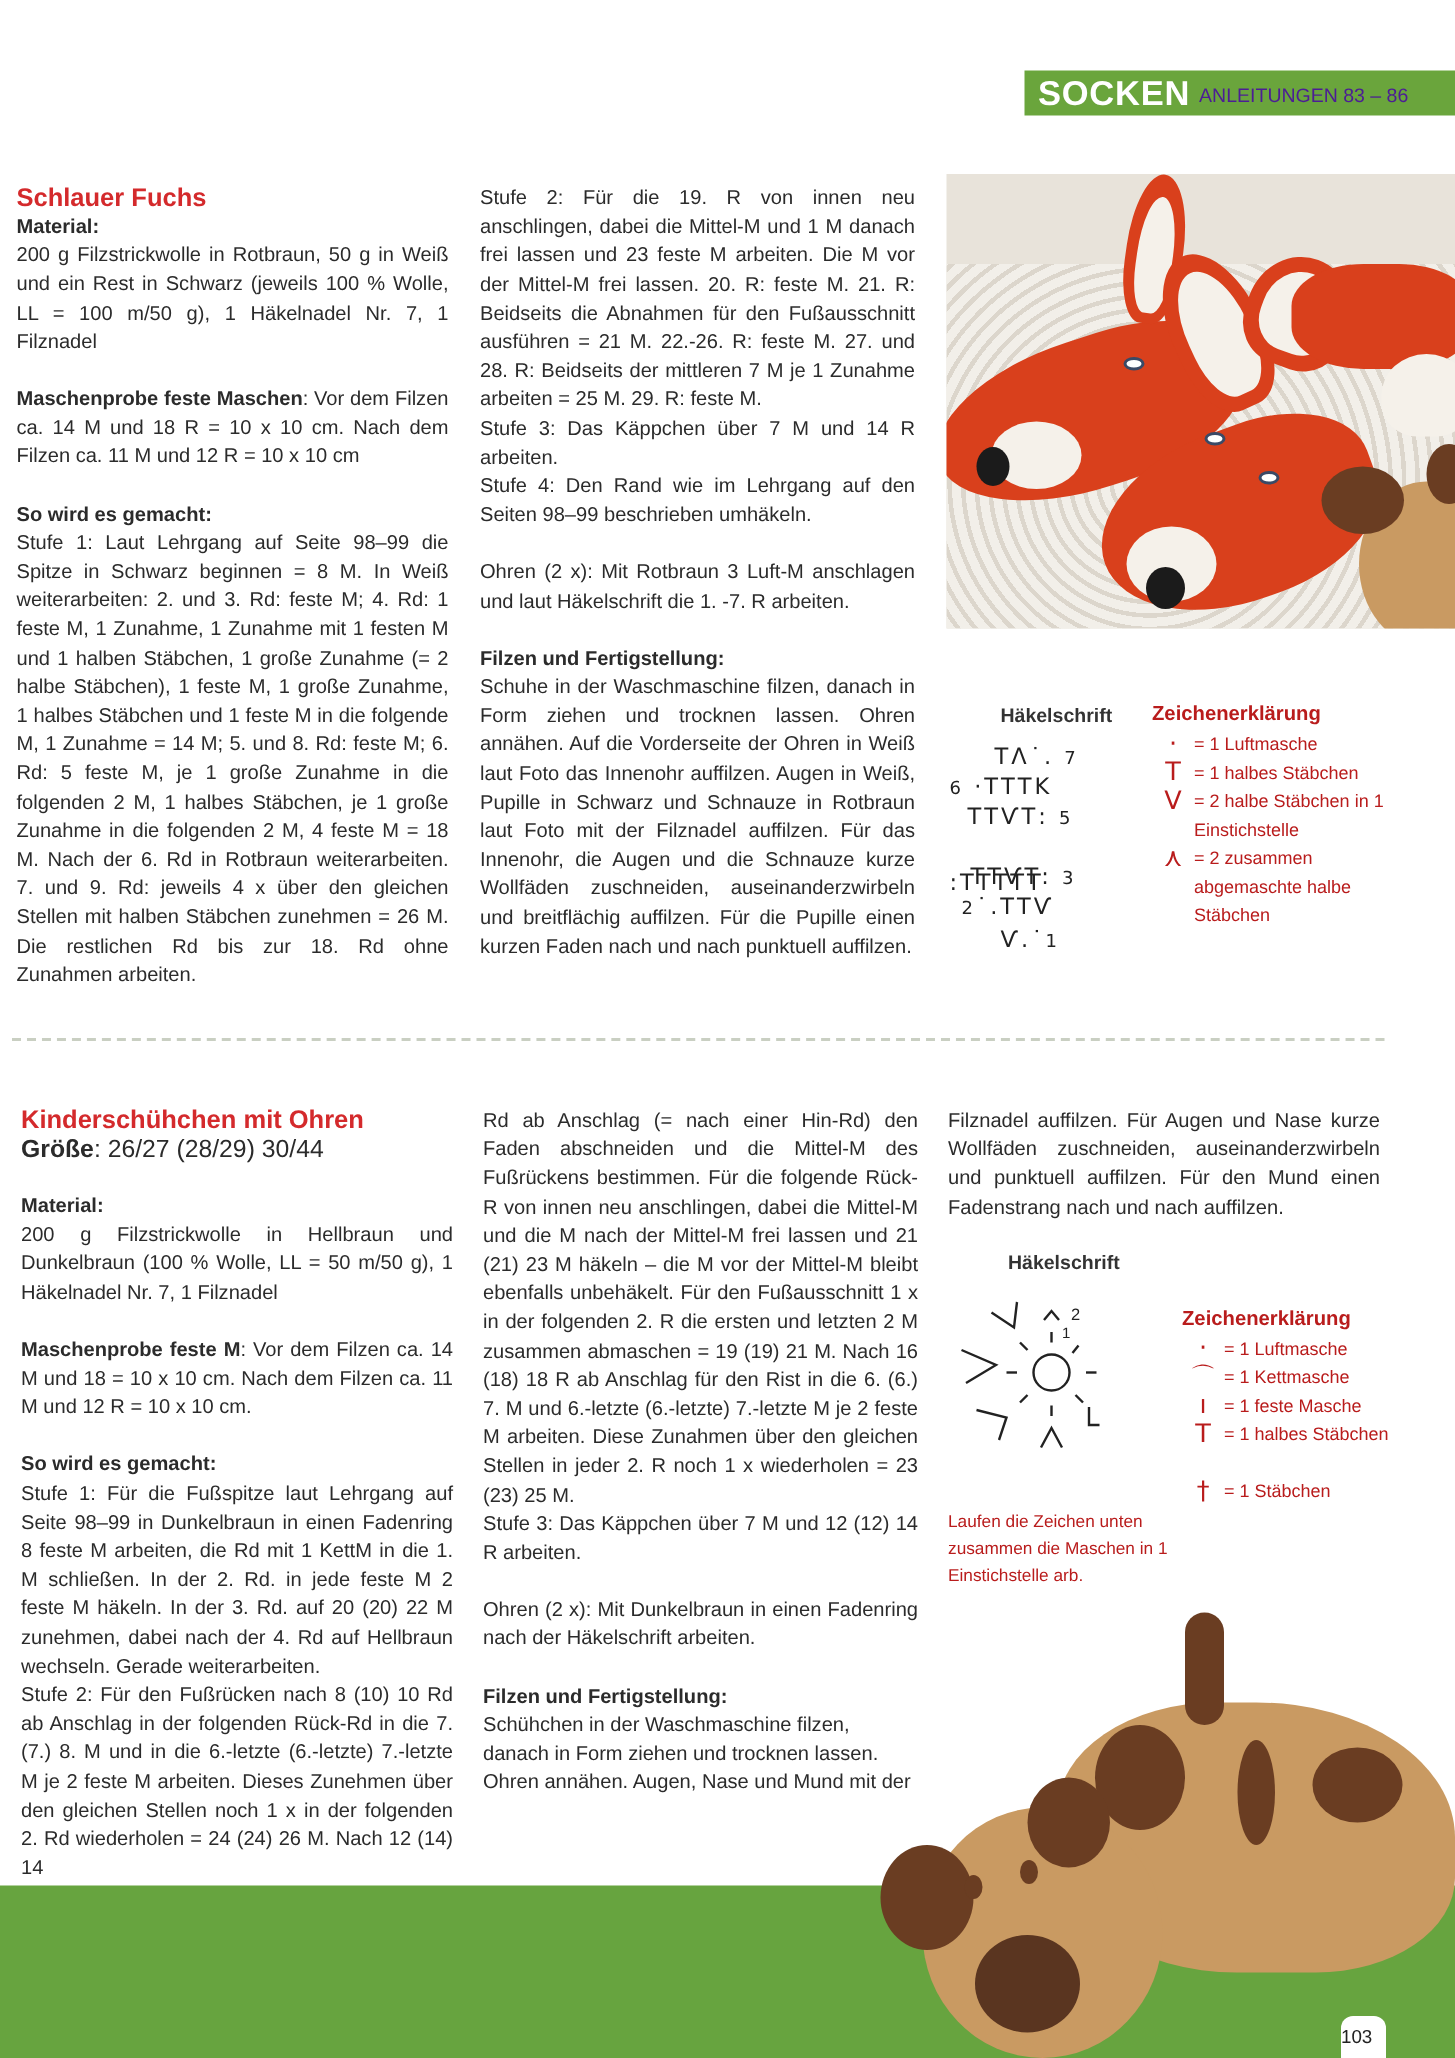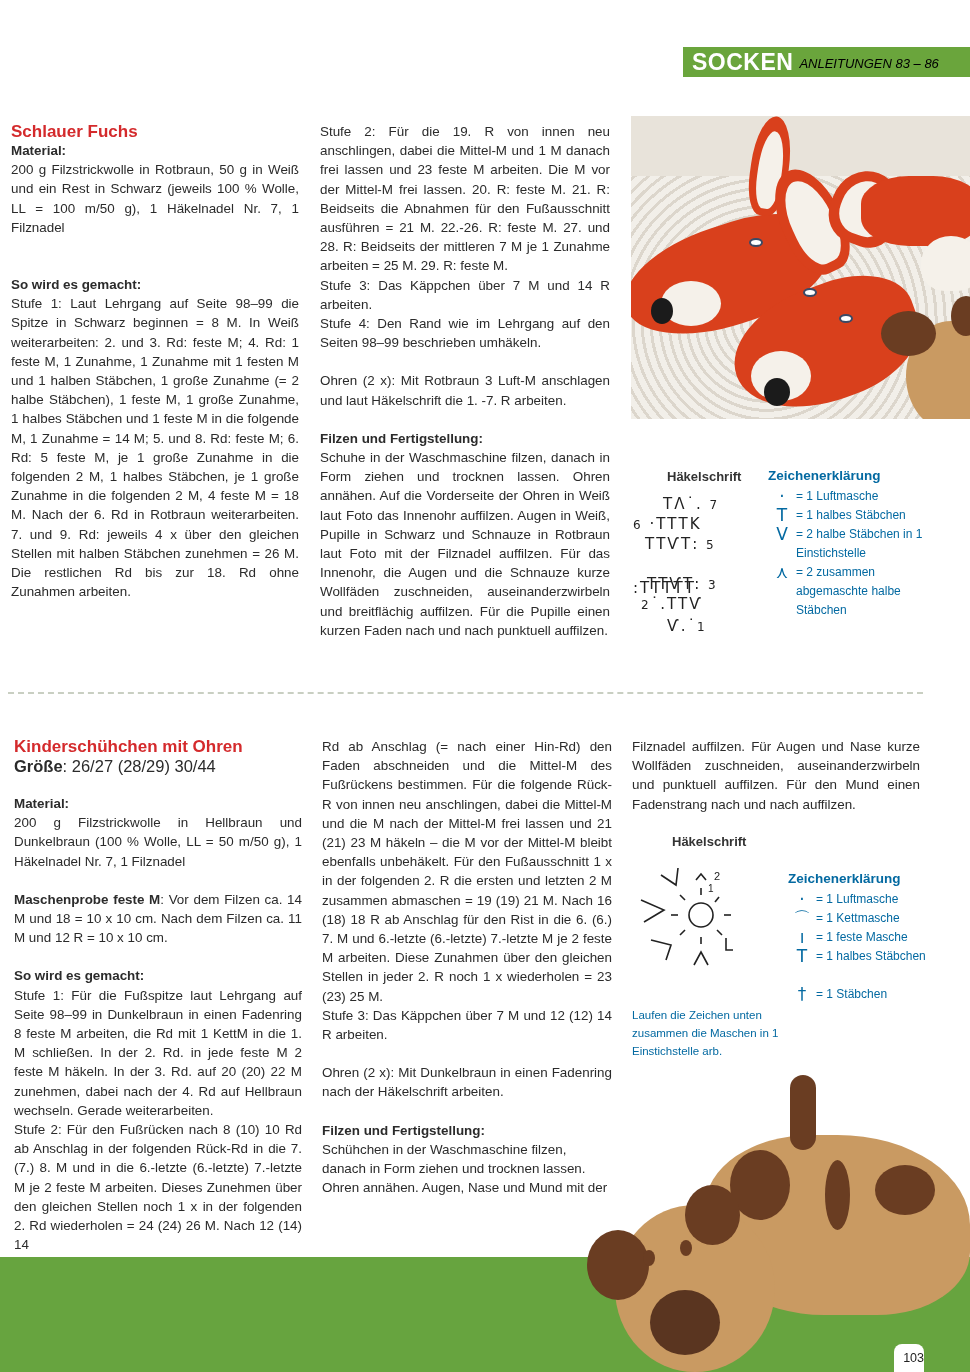"ANLEITUNGEN 83 – 86" .header-band .small { color: #000000 -> #4c1d95; font-style: italic -> none }
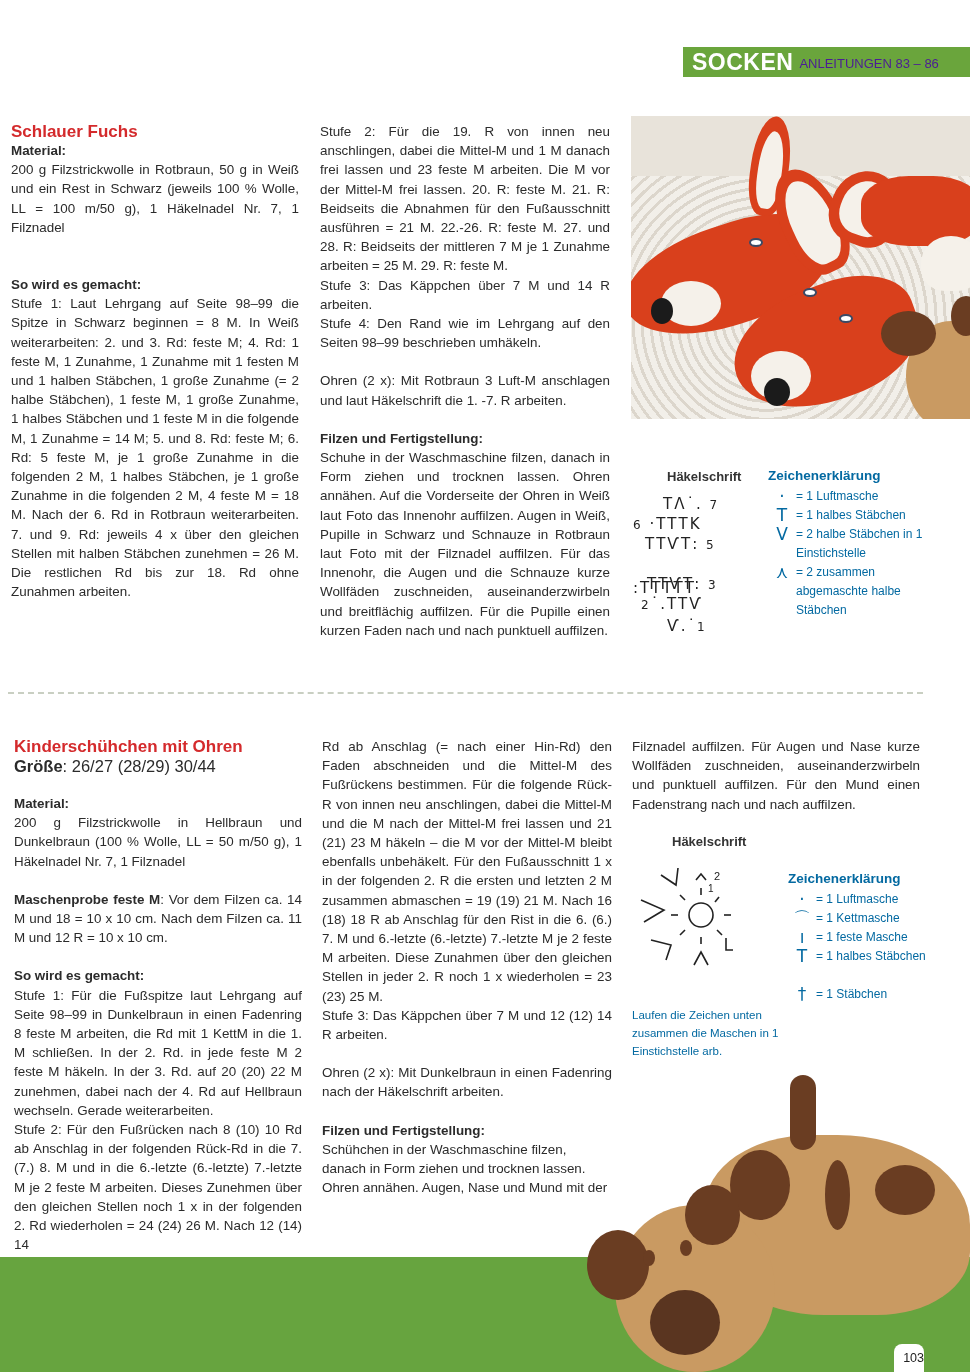"Maschenprobe feste Maschen: Vor dem" p { html: none -> <p><b>Maschenprobe feste Maschen</b><span>: Vor dem Filzen ca. 14 M und 18 R = 10 x 10 cm. Nach dem Filzen ca. 11 M und 12 R = 10 x 10 cm</span></p> }
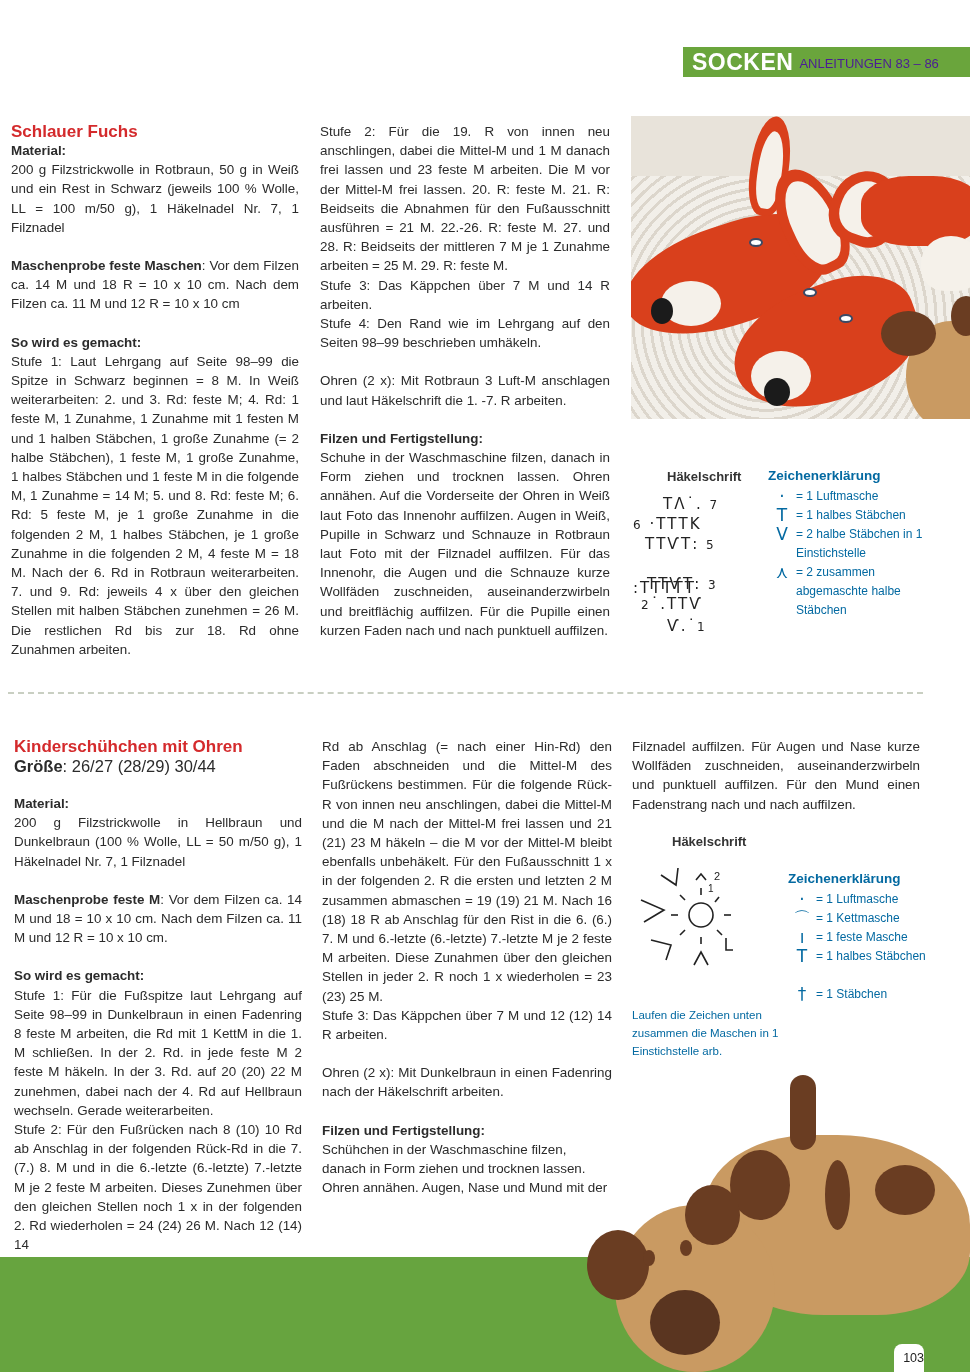"Zeichenerklärung" .legend { color: #0369a1 -> #b91c1c }
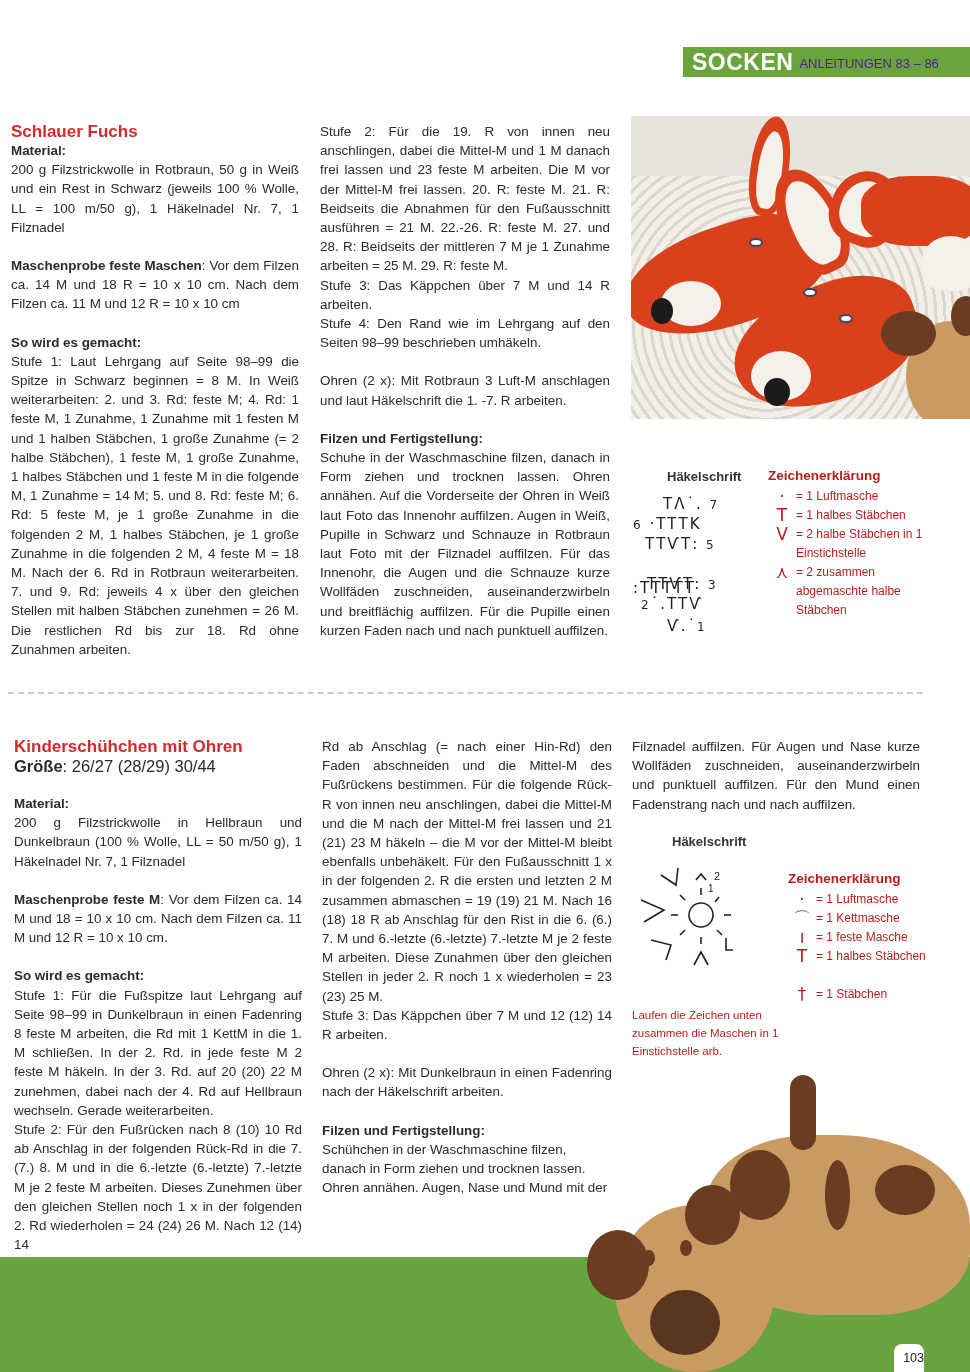"103" .page-num { text-align: right -> left }
